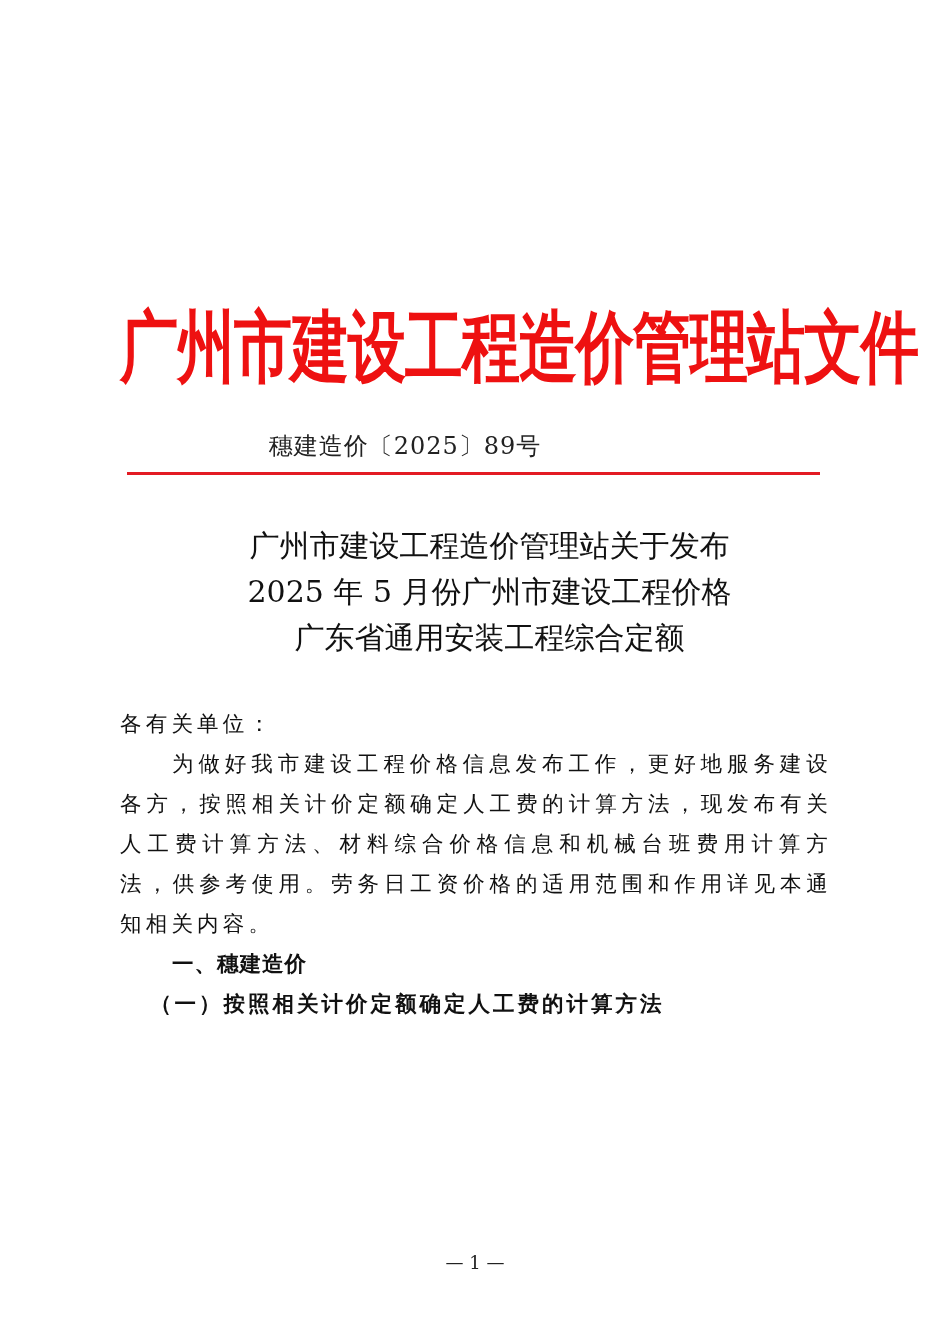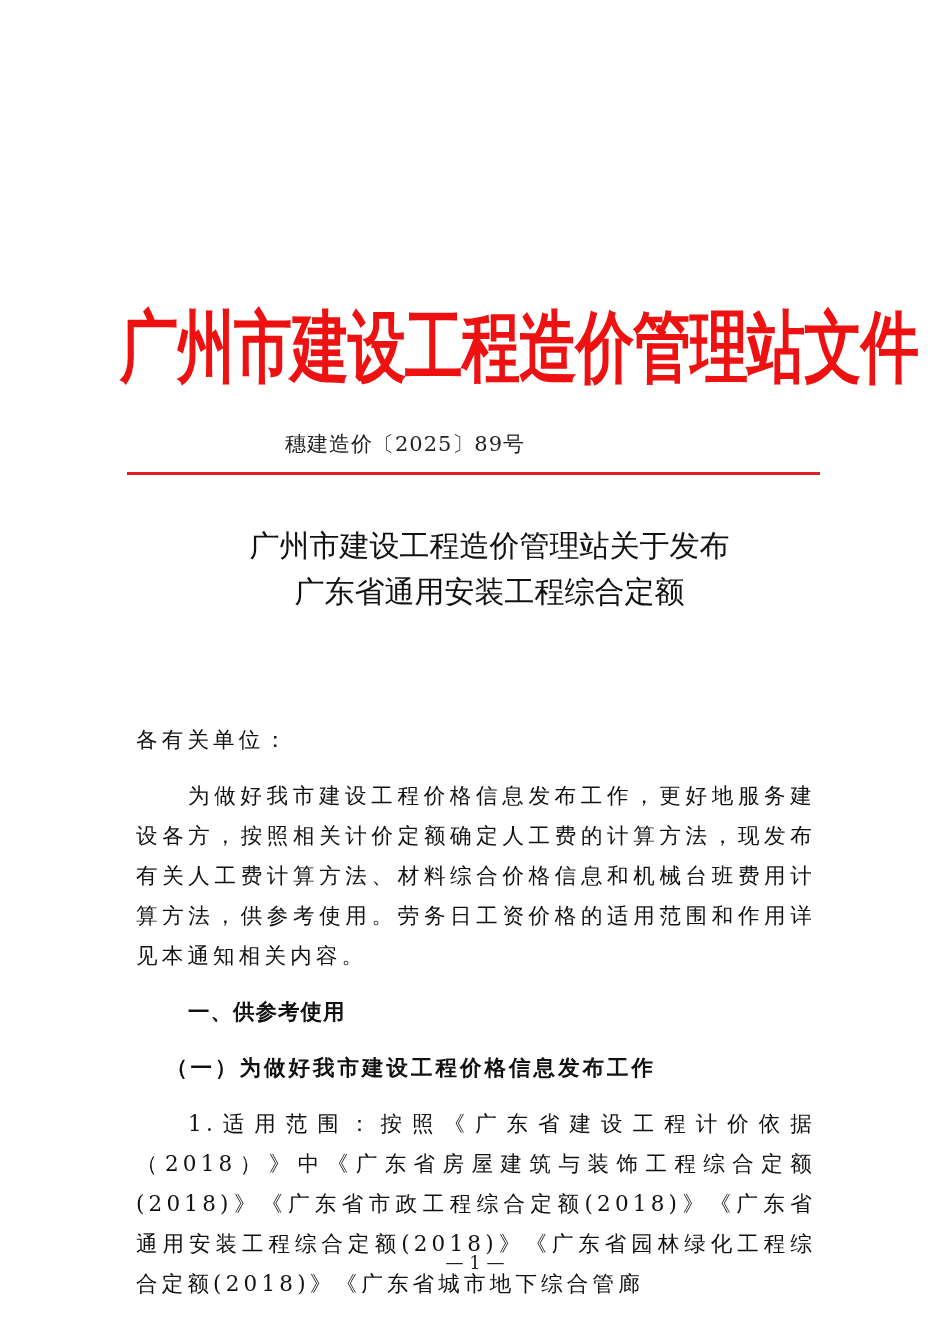"穗建造价〔2025〕89号" .doc-no { font-size: 21px -> 24px }
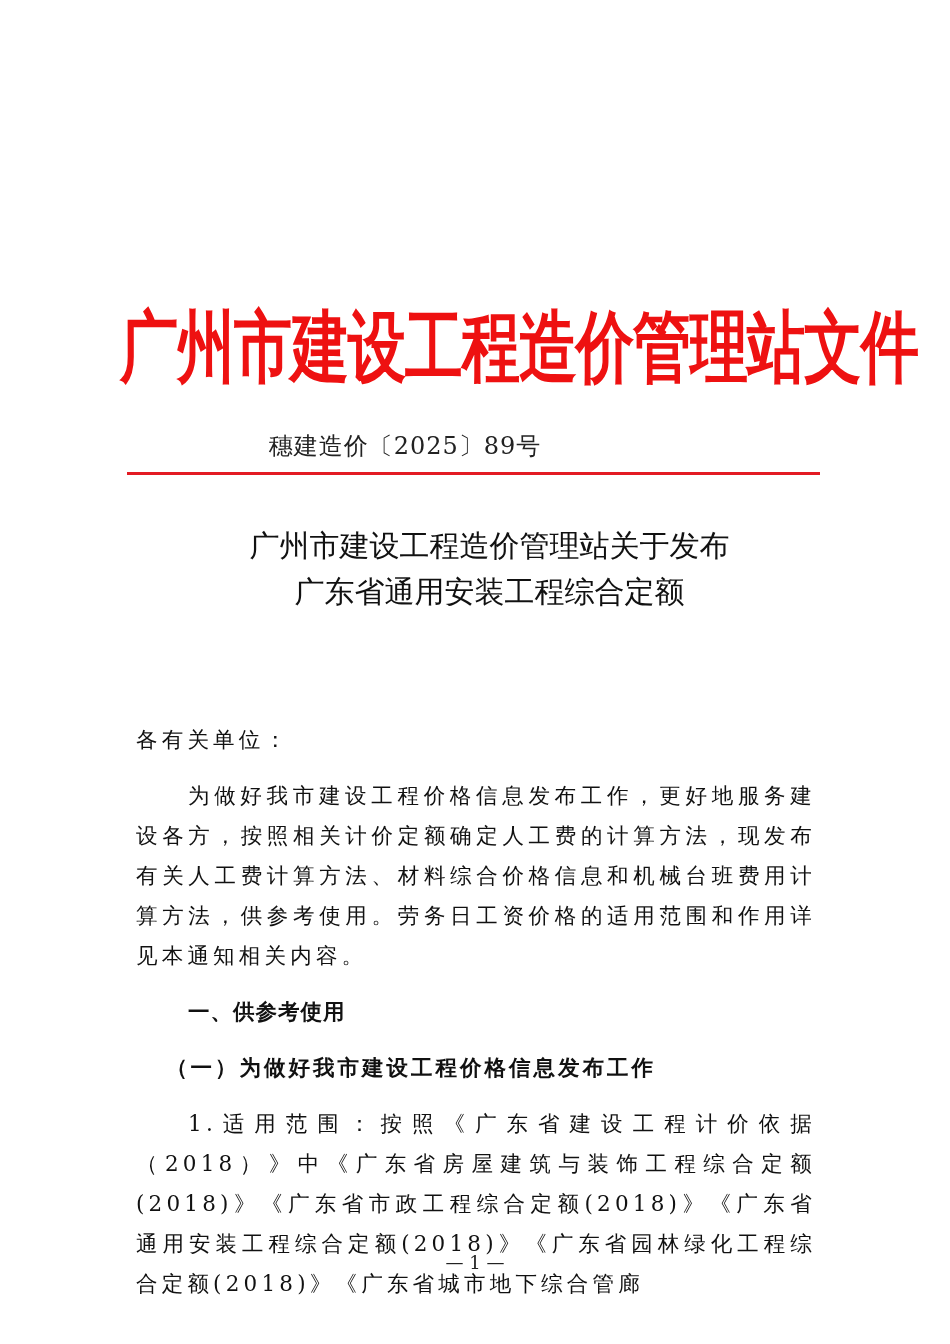"2025 年 5 月份广州市建设工程价格" div { html: none -> <div>2025 年 5 月份广州市建设工程价格</div> }
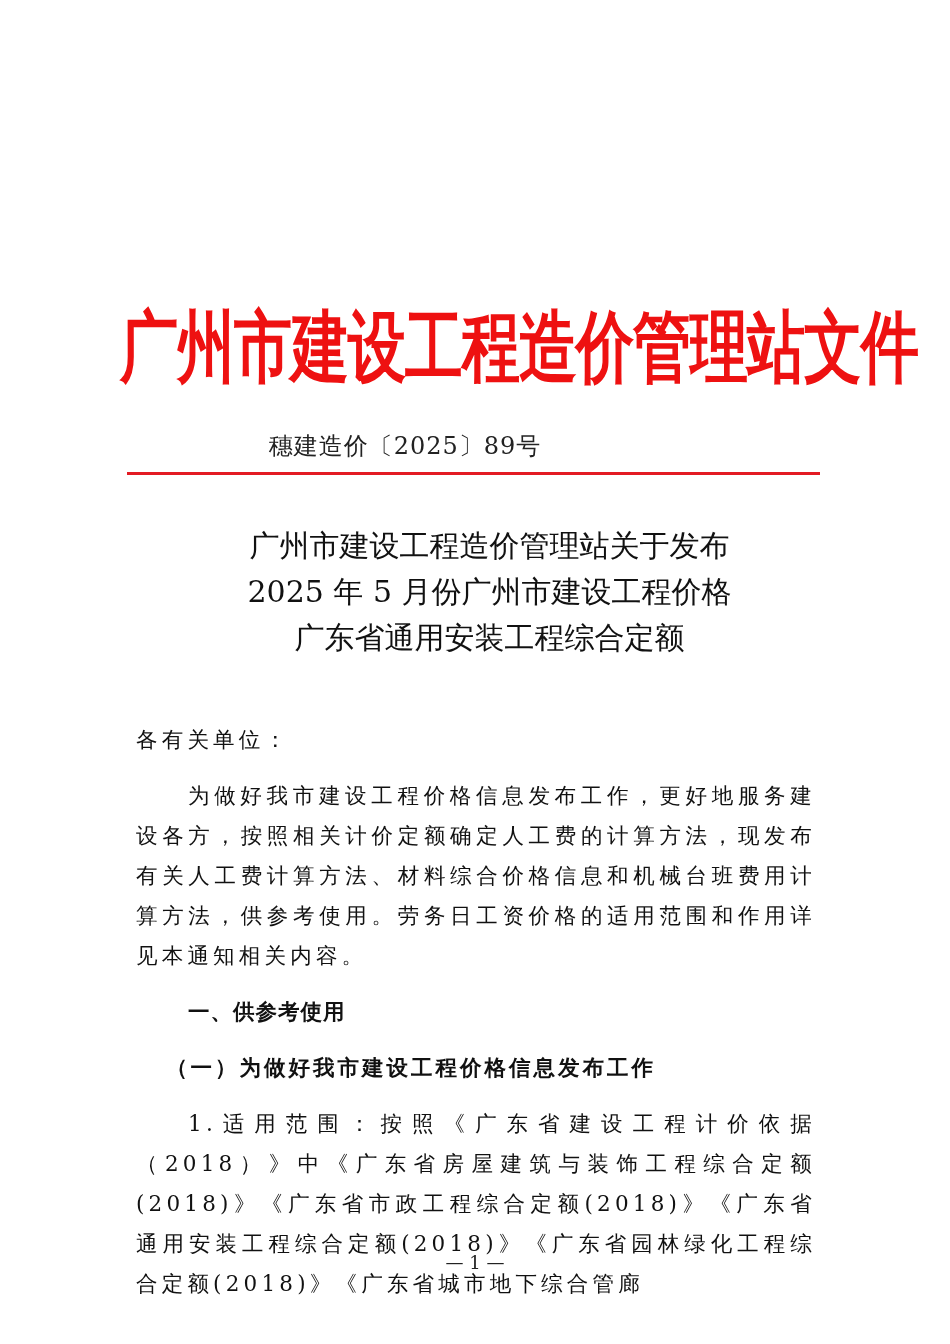"各有关单位：" .p { margin: 16px -> 0 }
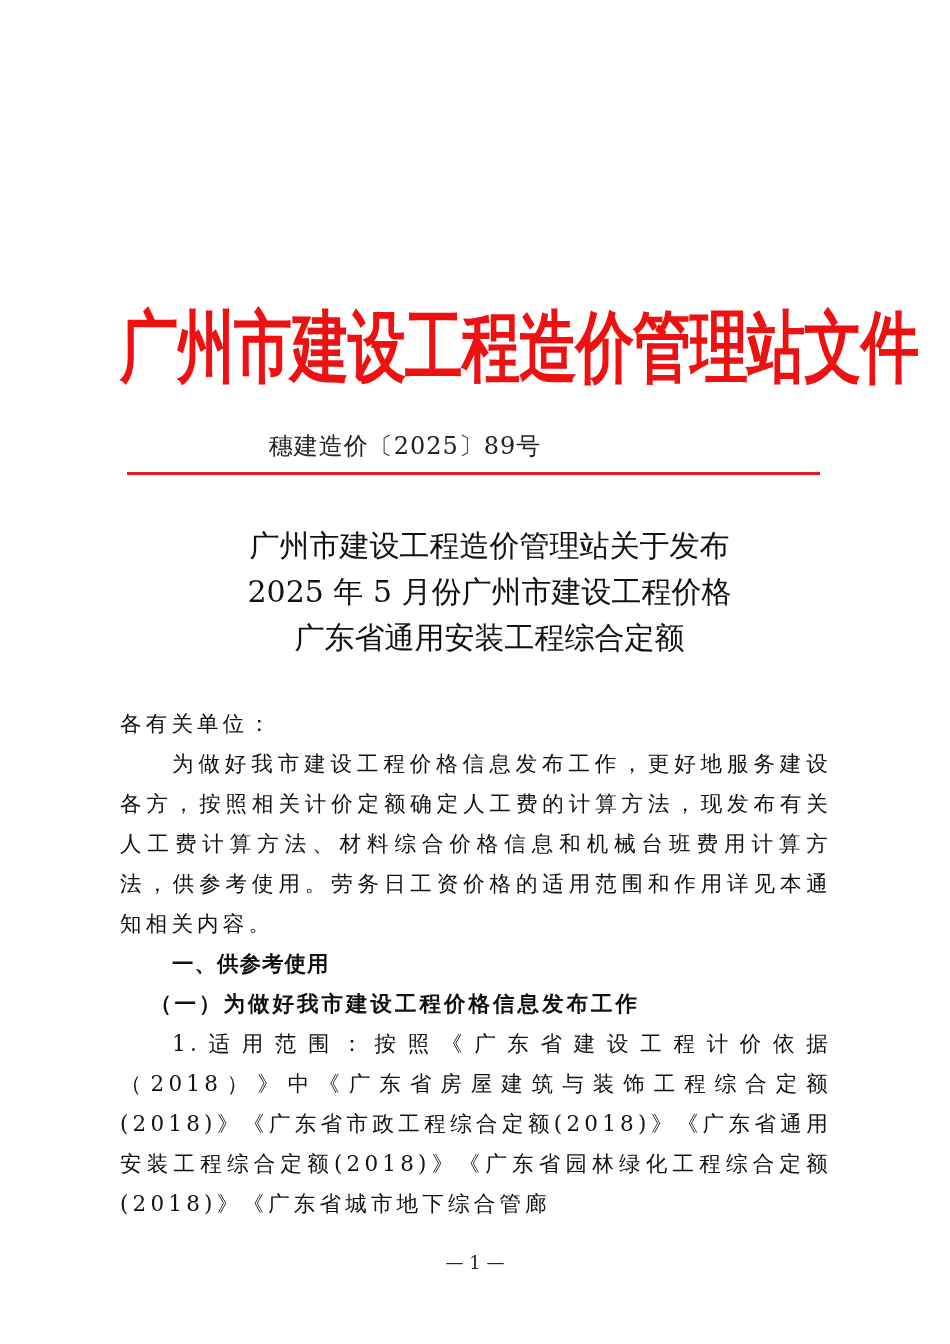"一、供参考使用" p.p { text: 供参考使用 -> 穗建造价 }
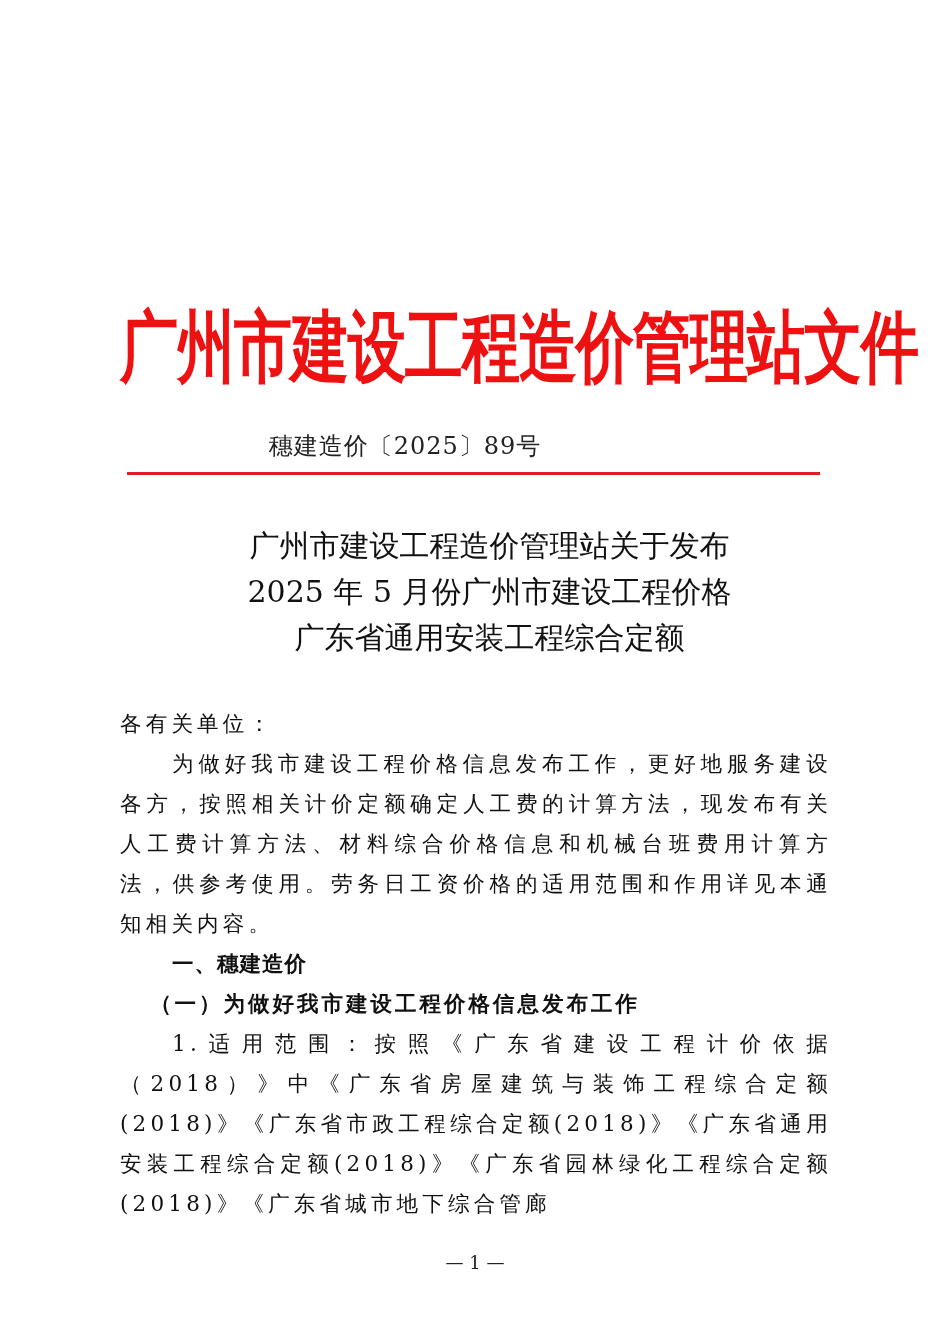"（一）为做好我市建设工程价格信息发布工作" p.p { text: 为做好我市建设工程价格信息发布工作 -> 按照相关计价定额确定人工费的计算方法 }
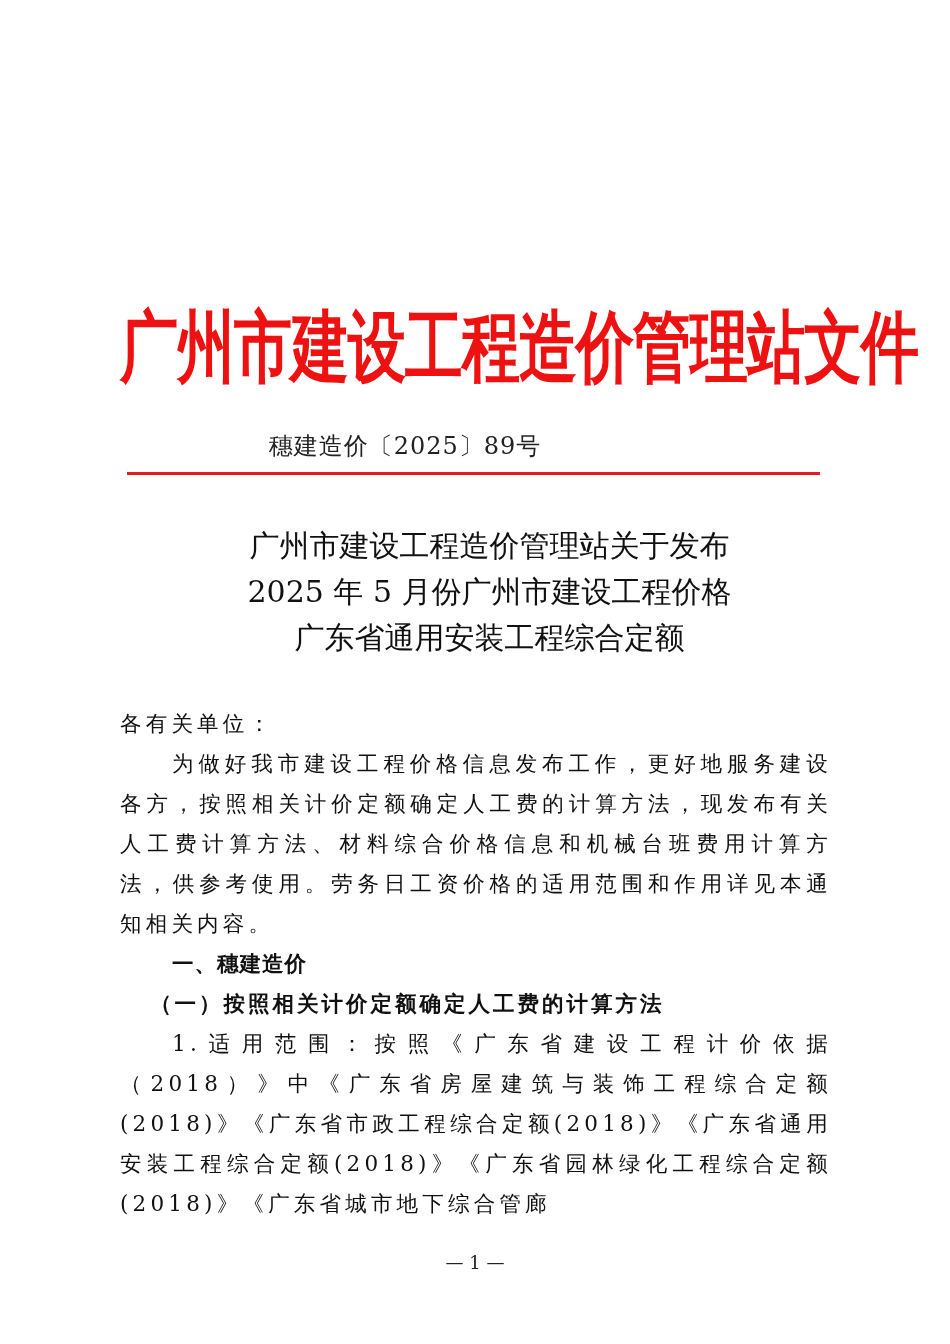"1.适用范围：按照《广东省建设工程计价依据（2018）》中《广东省房屋建筑与装饰" p.p { html: <p>1.适用范围：按照《广东省建设工程计价依据（2018）》中《广东省房屋建筑与装饰工程综合定额(2018)》《广东省市政工程综合定额(2018)》《广东省通用安装工程综合定额(2018)》《广东省园林绿化工程综合定额(2018)》《广东省城市地下综合管廊</p> -> none }
